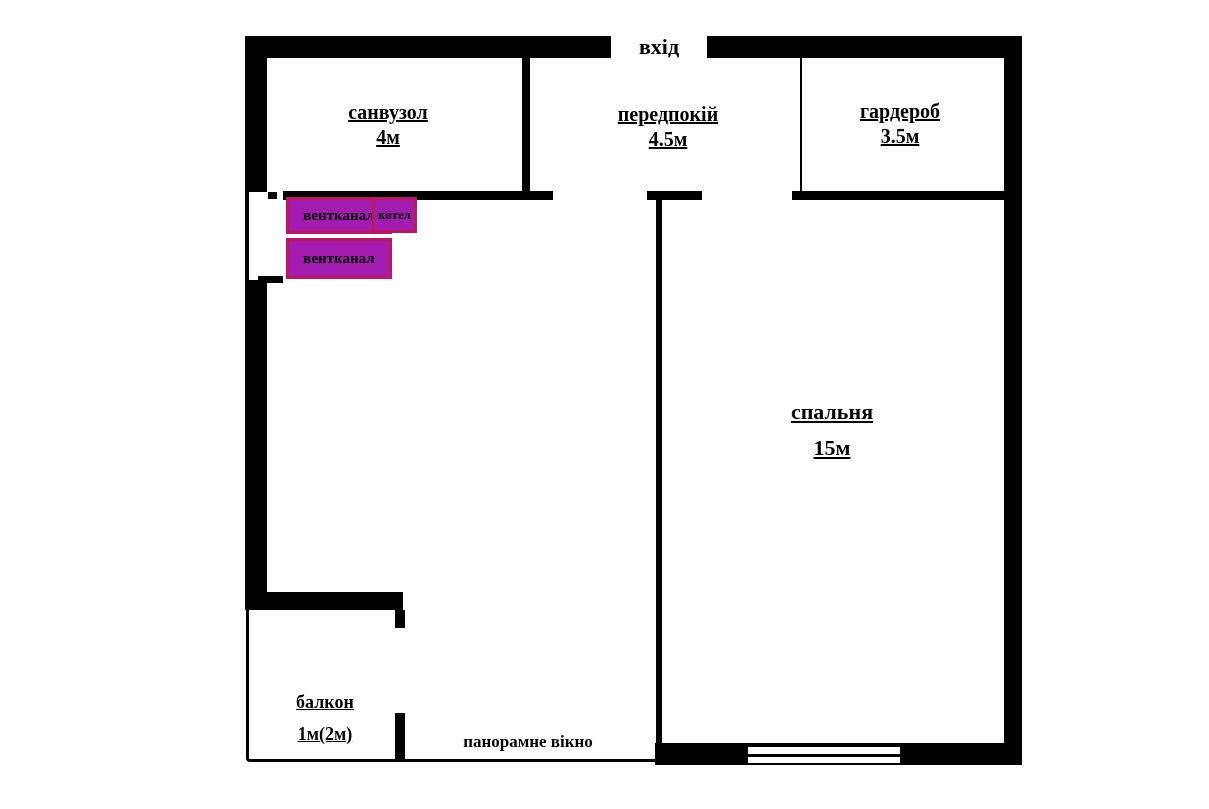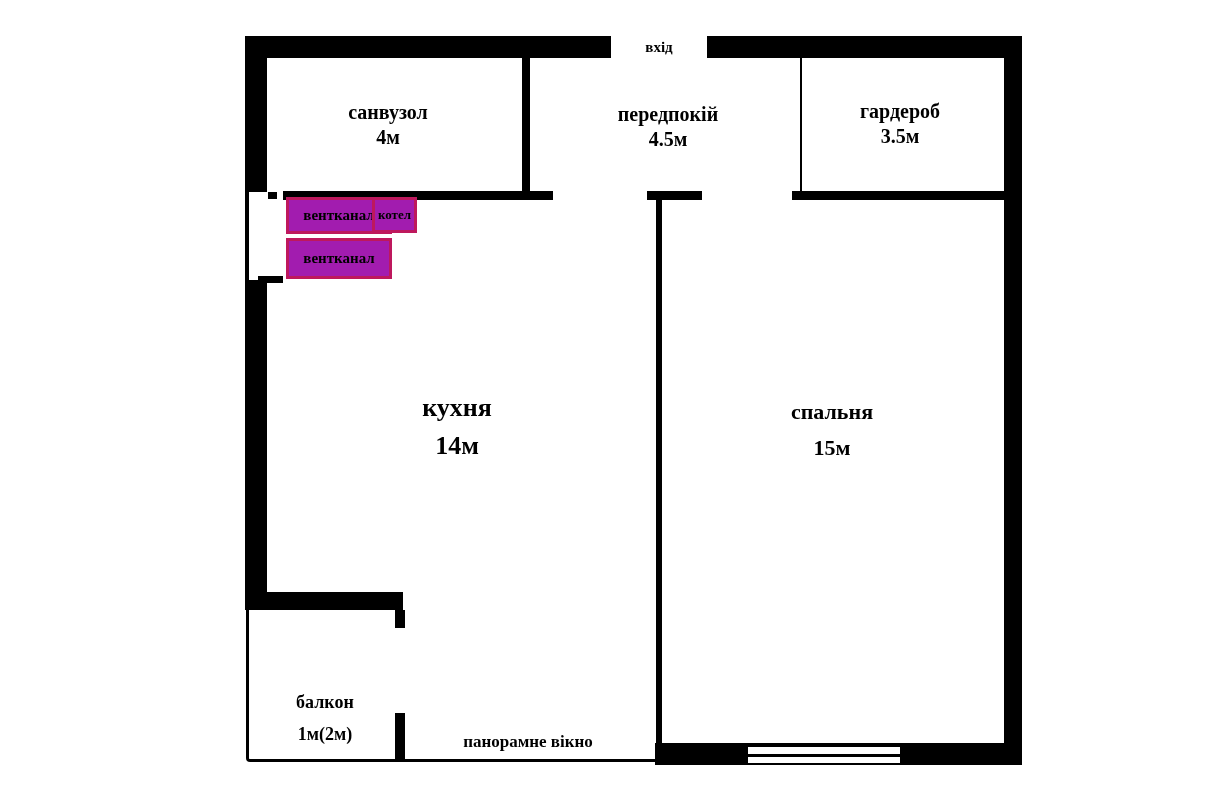"вхід" div.lbl { font-size: 15px -> 22px }
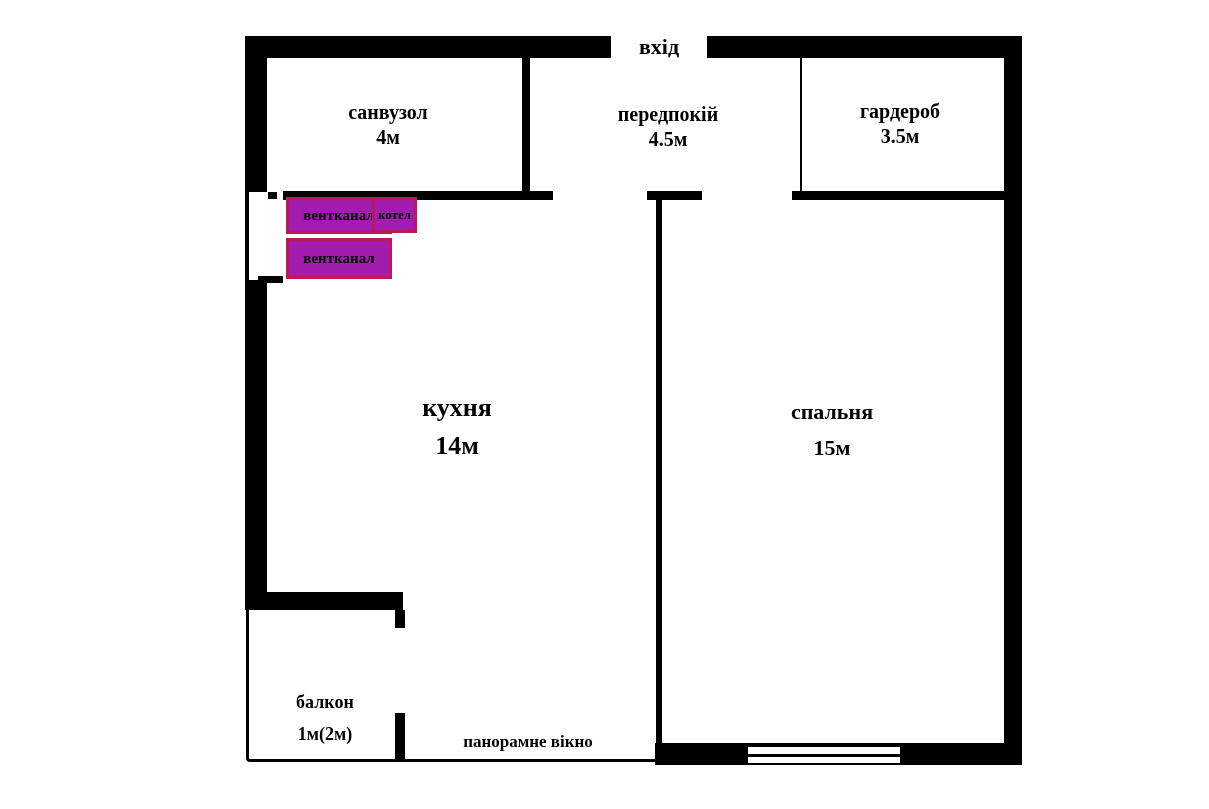"санвузол" .room-label { text-decoration: none -> underline }
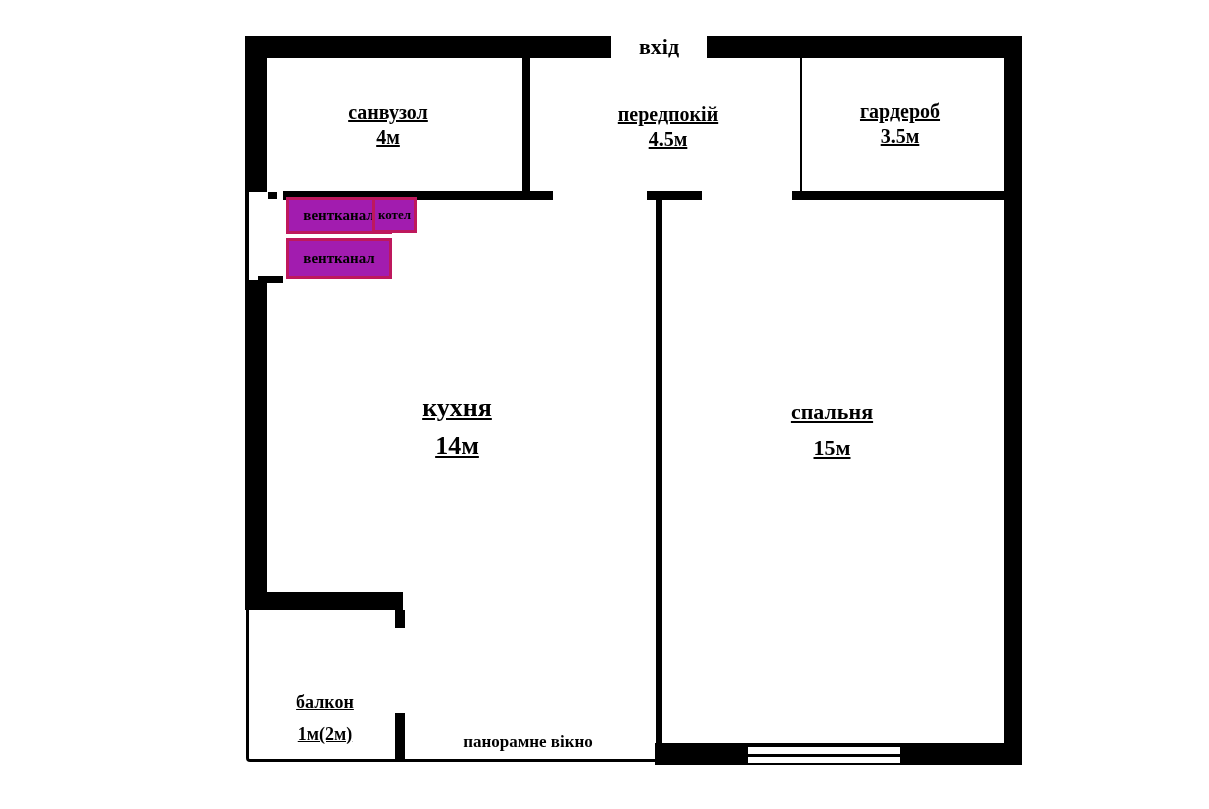"кухня" div.room-label { html: <div> <span>кухня</span> <span>14м</span> </div> -> none }
